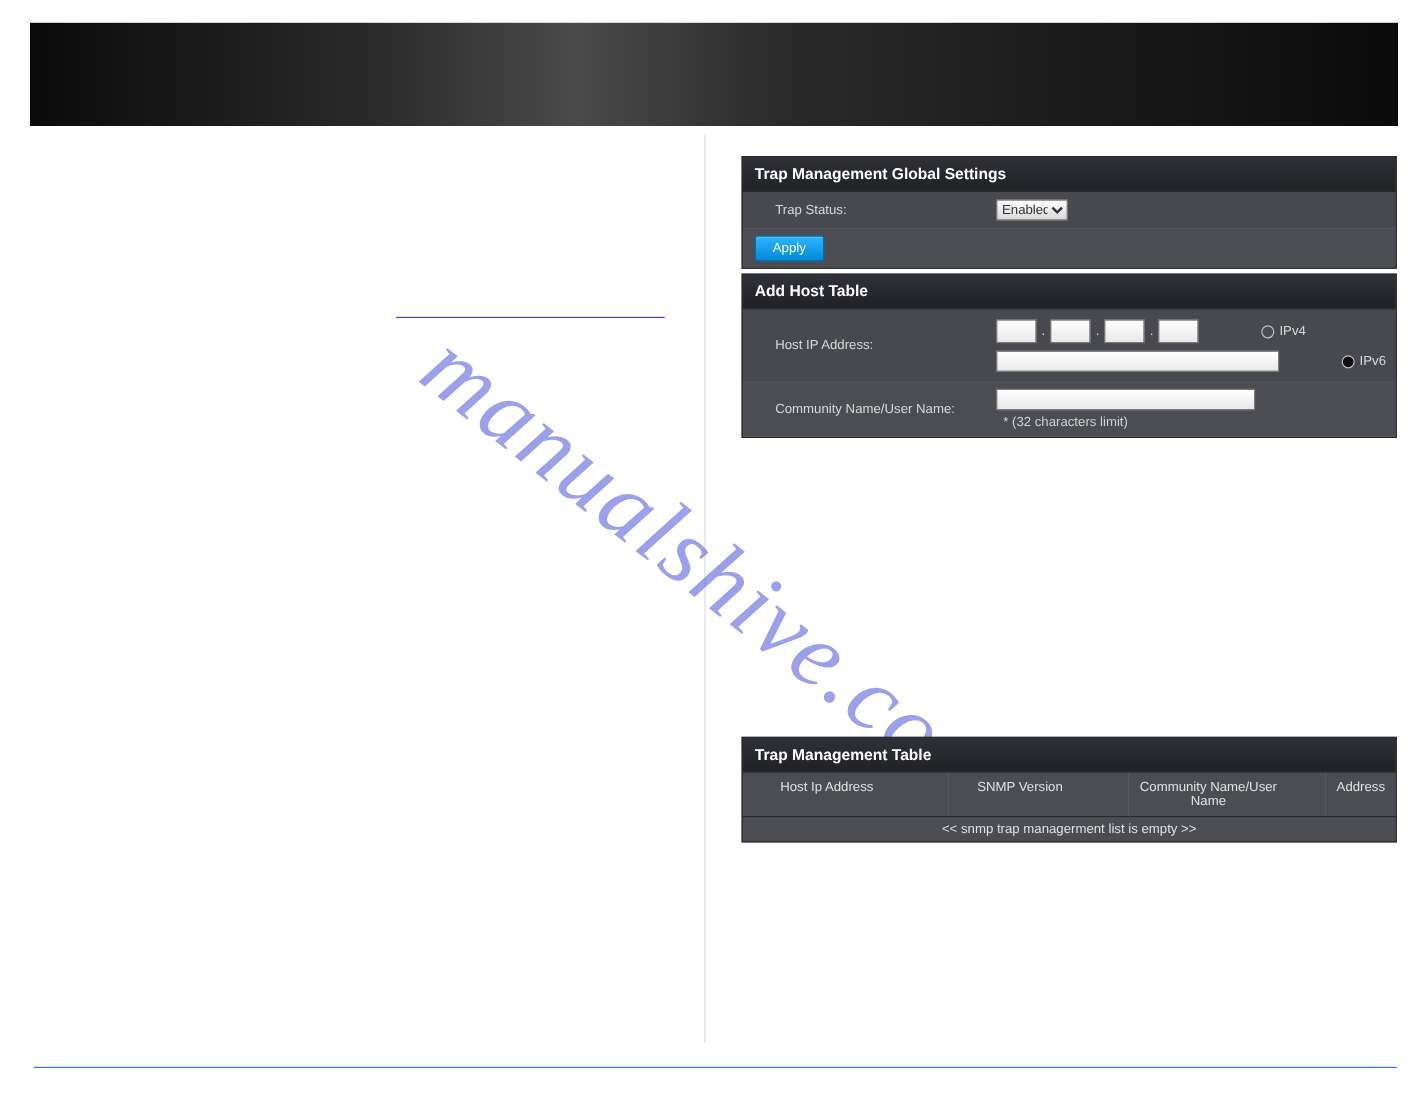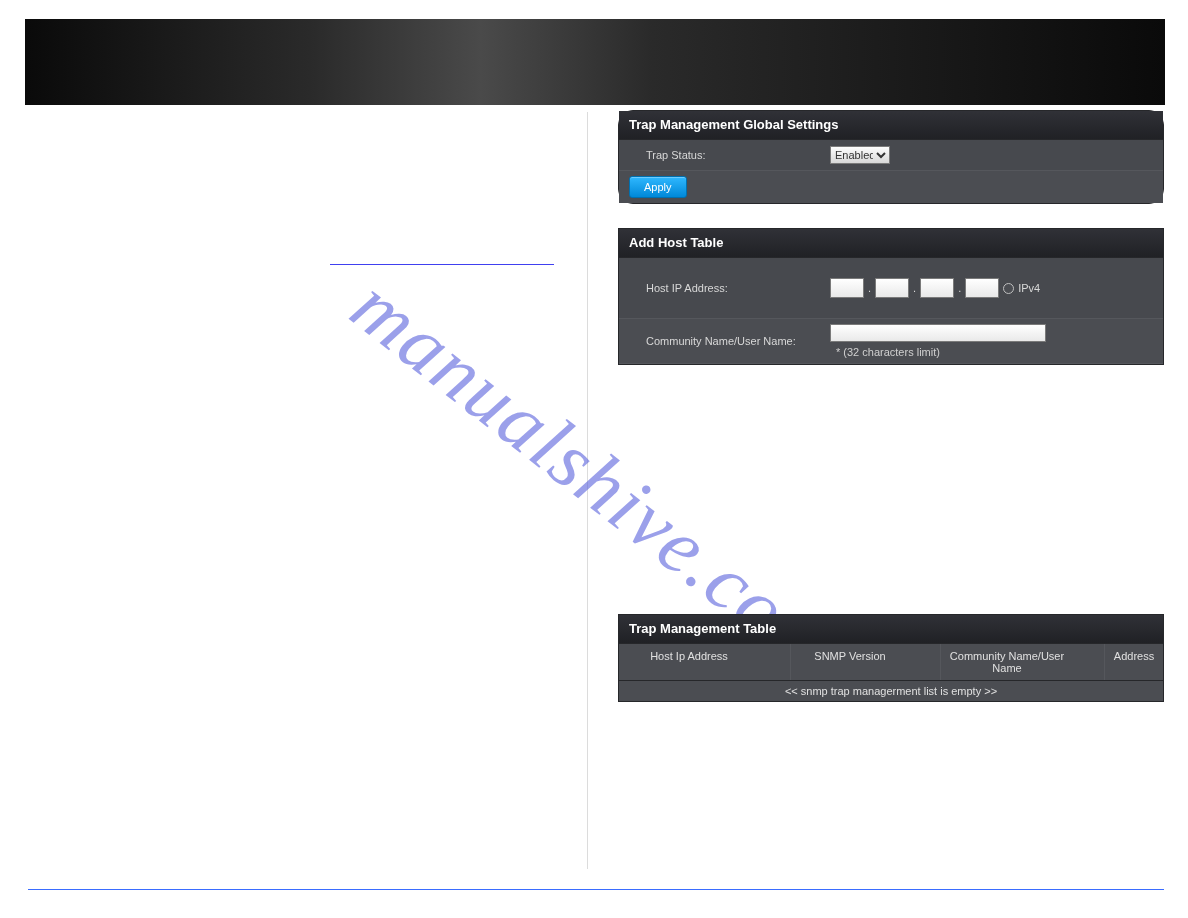"Trap Management Global Settings" #panel-global { border-radius: 15px -> none; top: 110px -> 130px }
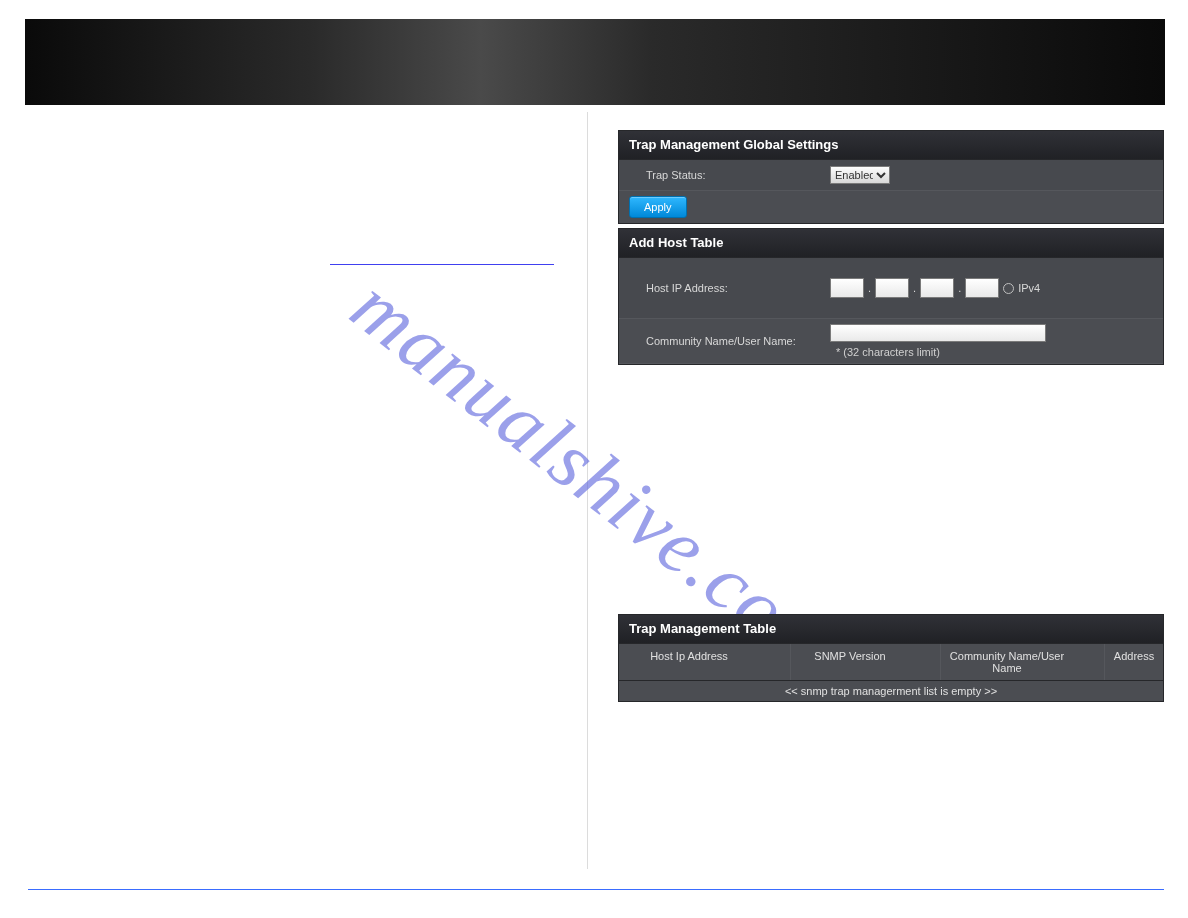"IPv4" .radio-wrap { margin-left: none -> 48px }
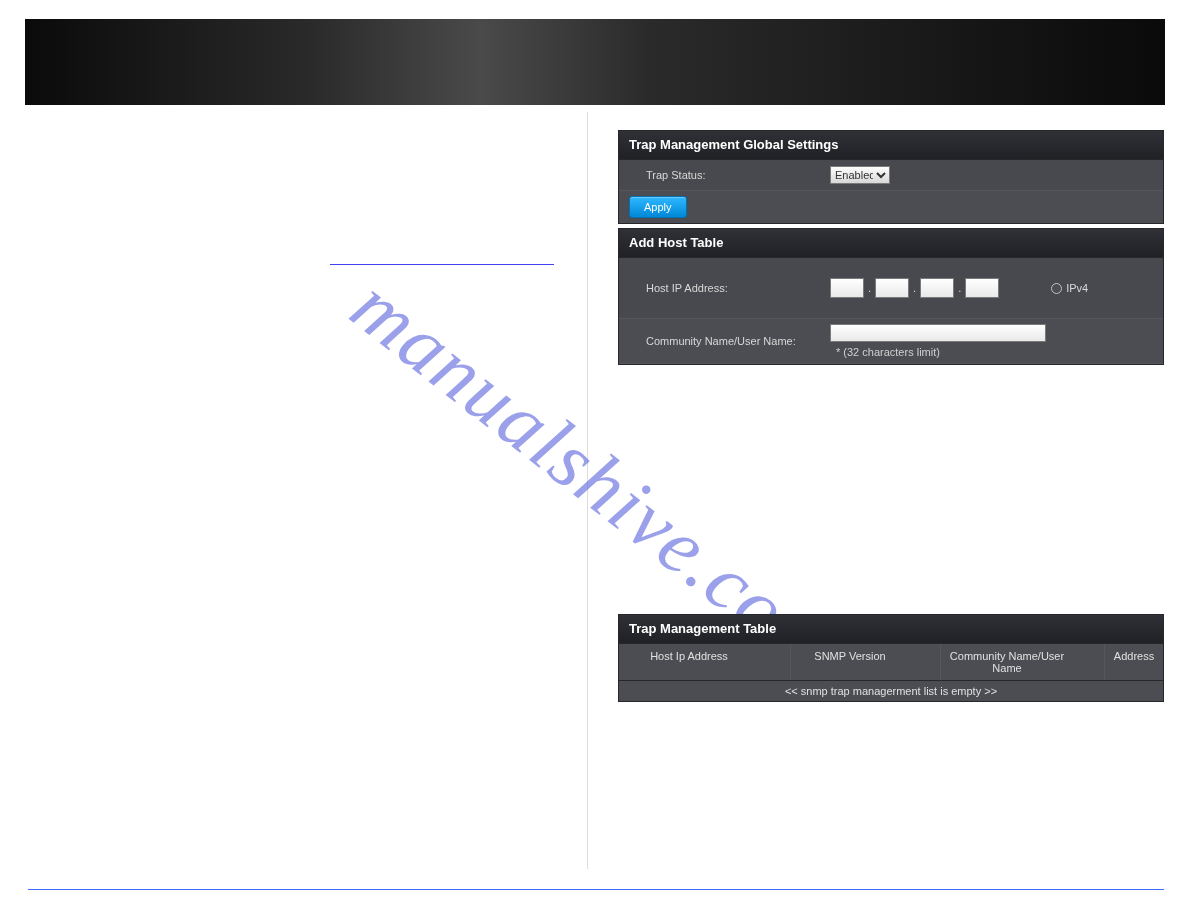"IPv6" div.ip-line { html: none -> <div> <input> <span> <span></span> <span>IPv6</span> </span> </div> }
